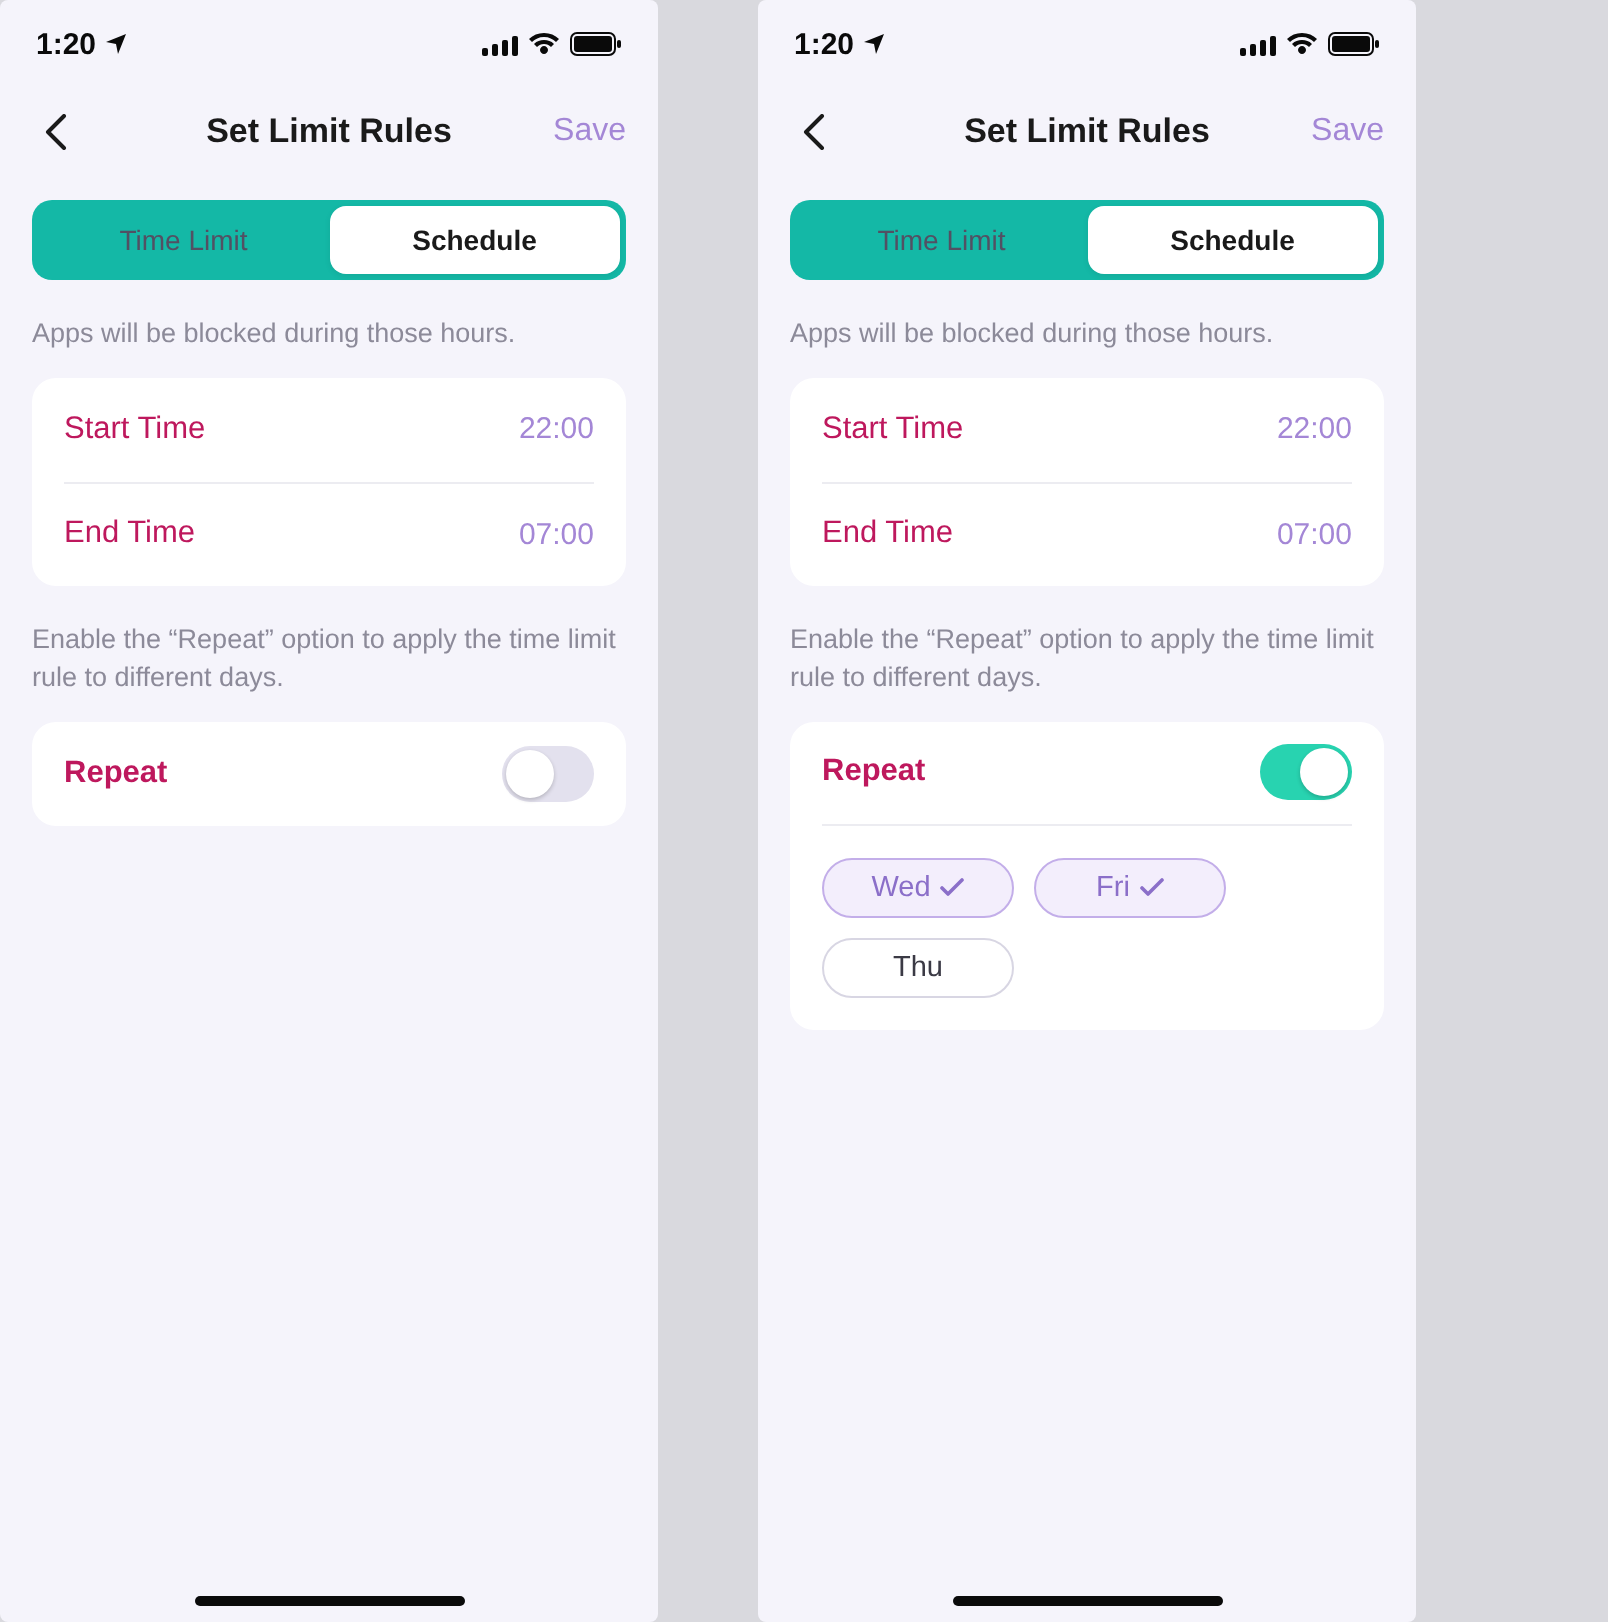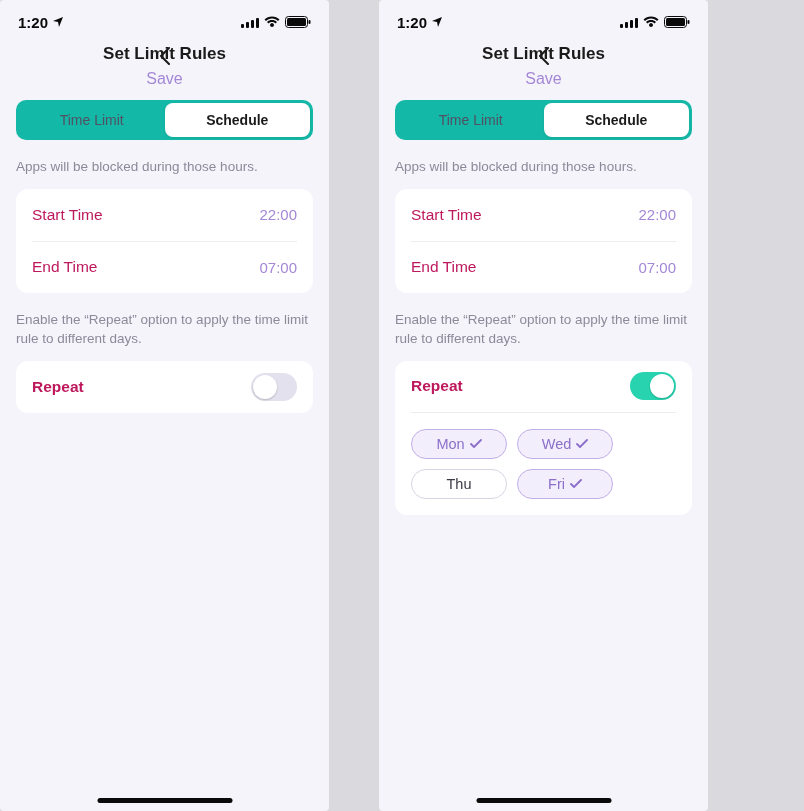"Set Limit Rules" .nav-bar { flex-direction: column -> none }
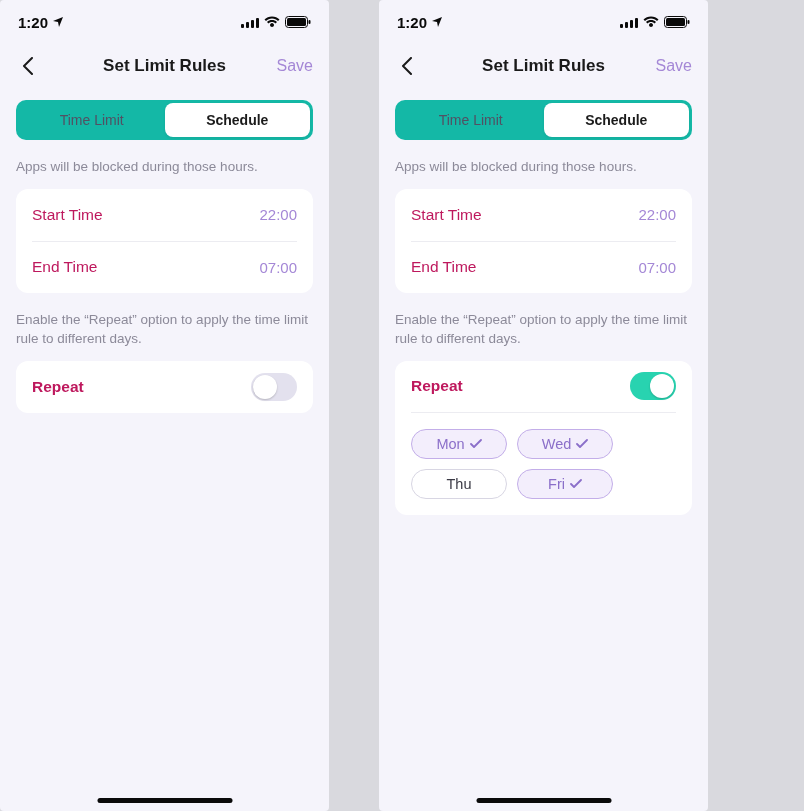"Mon" div.day-pill { html: <div> <span>Mon</span> <span> <svg> <path></path> </svg> </span> </div> -> none }
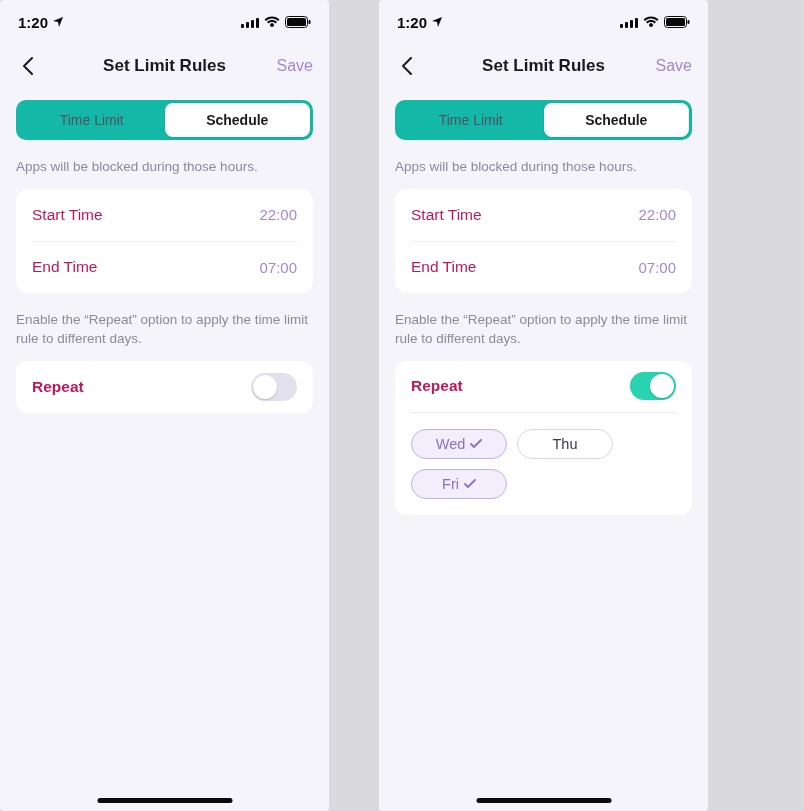"Thu" div.day-pill { order: before "Fri" -> after "Fri" }
